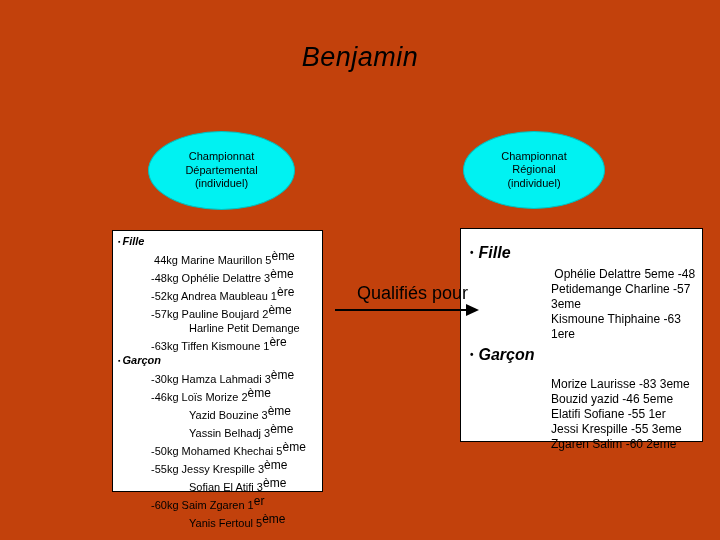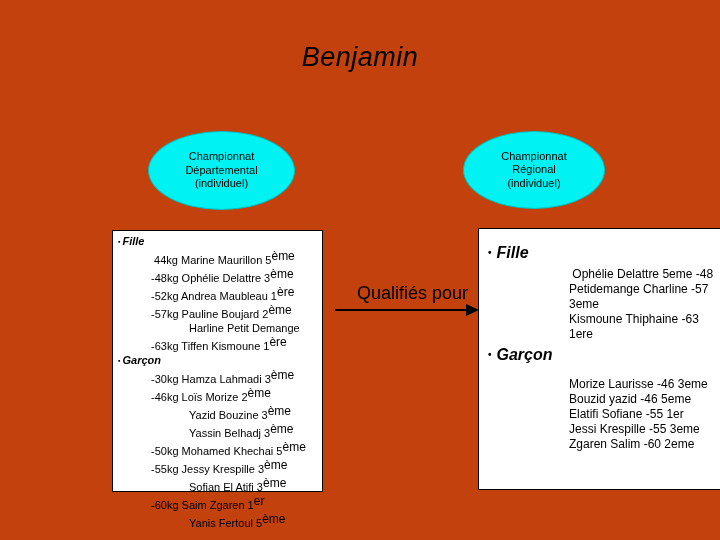"• Fille" #right-box { height: 262px -> 214px; margin-left: 18px -> none }
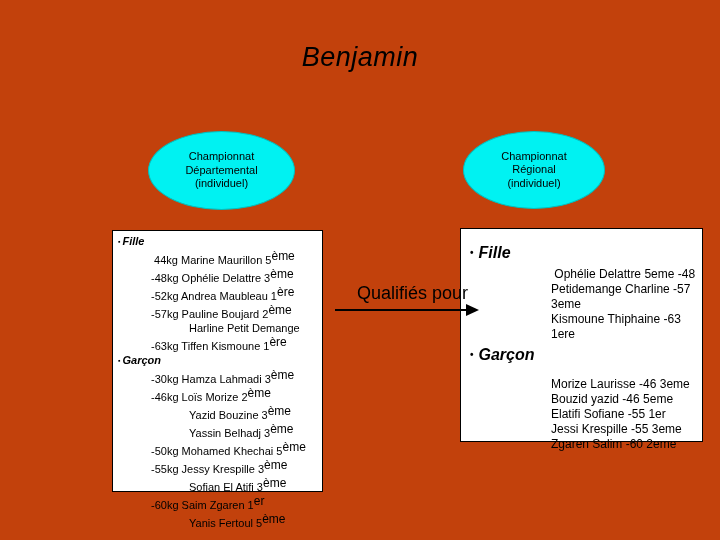"Morize Laurisse -46 3eme" div.line { text: -46 -> -83 }
